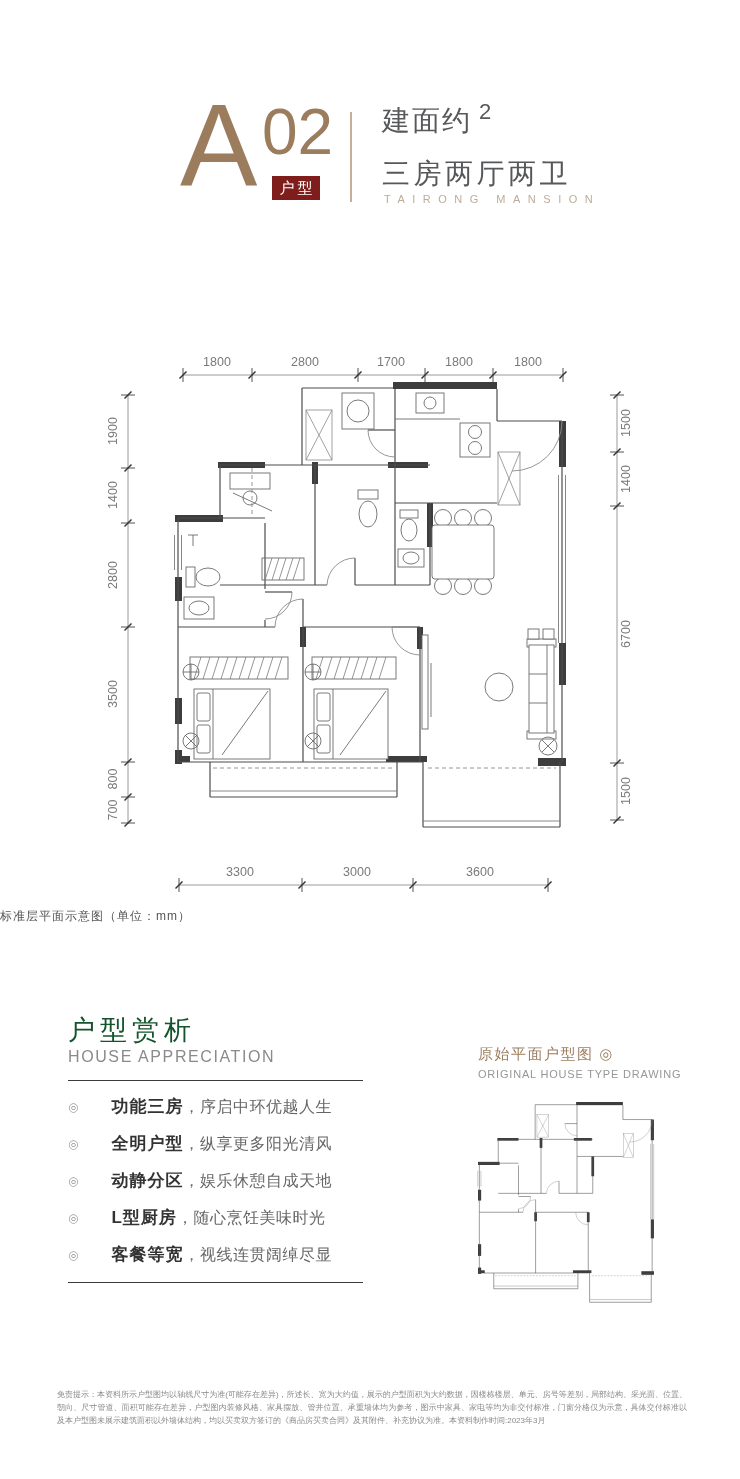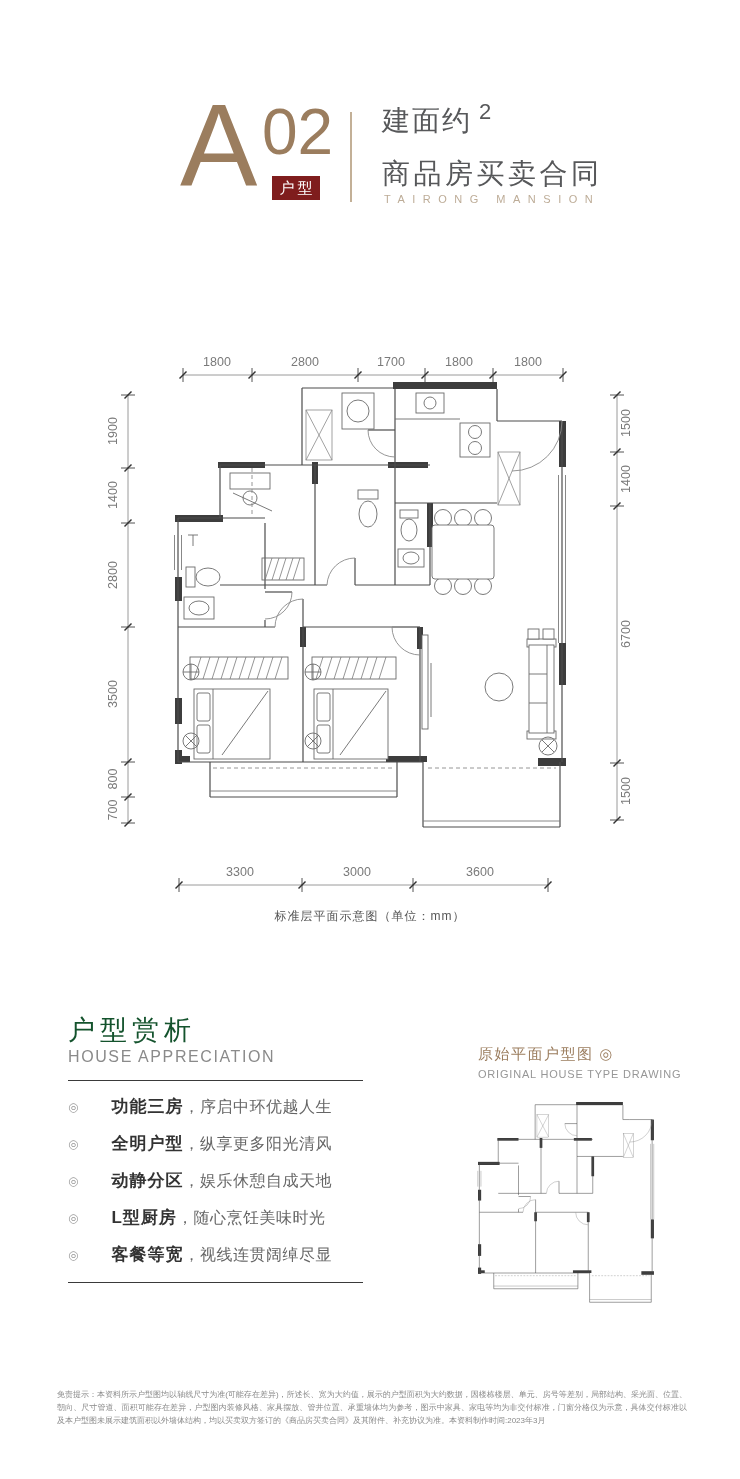"商品房买卖合同" div.layout-text { text: 商品房买卖合同 -> 三房两厅两卫 }
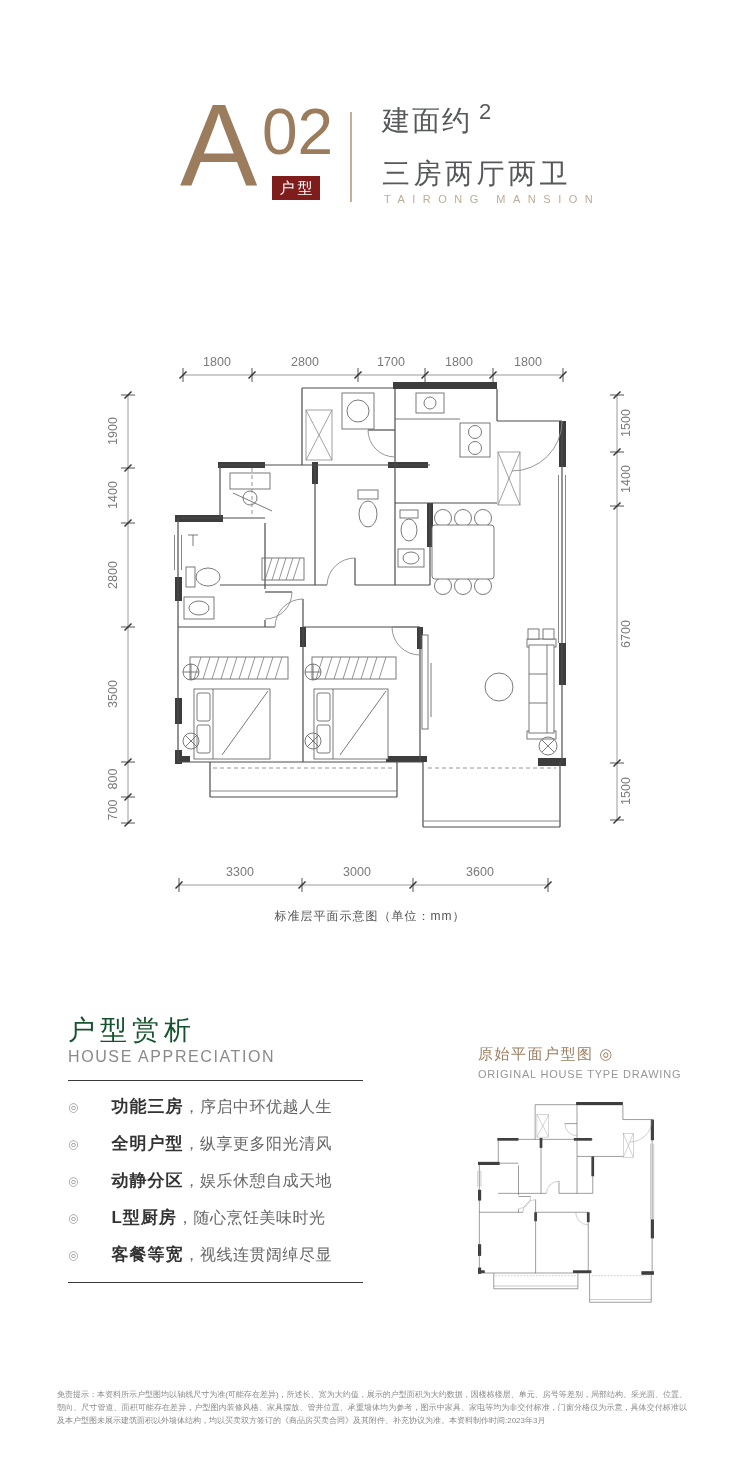"标准层平面示意图（单位：mm）" .caption { text-align: center -> left }
